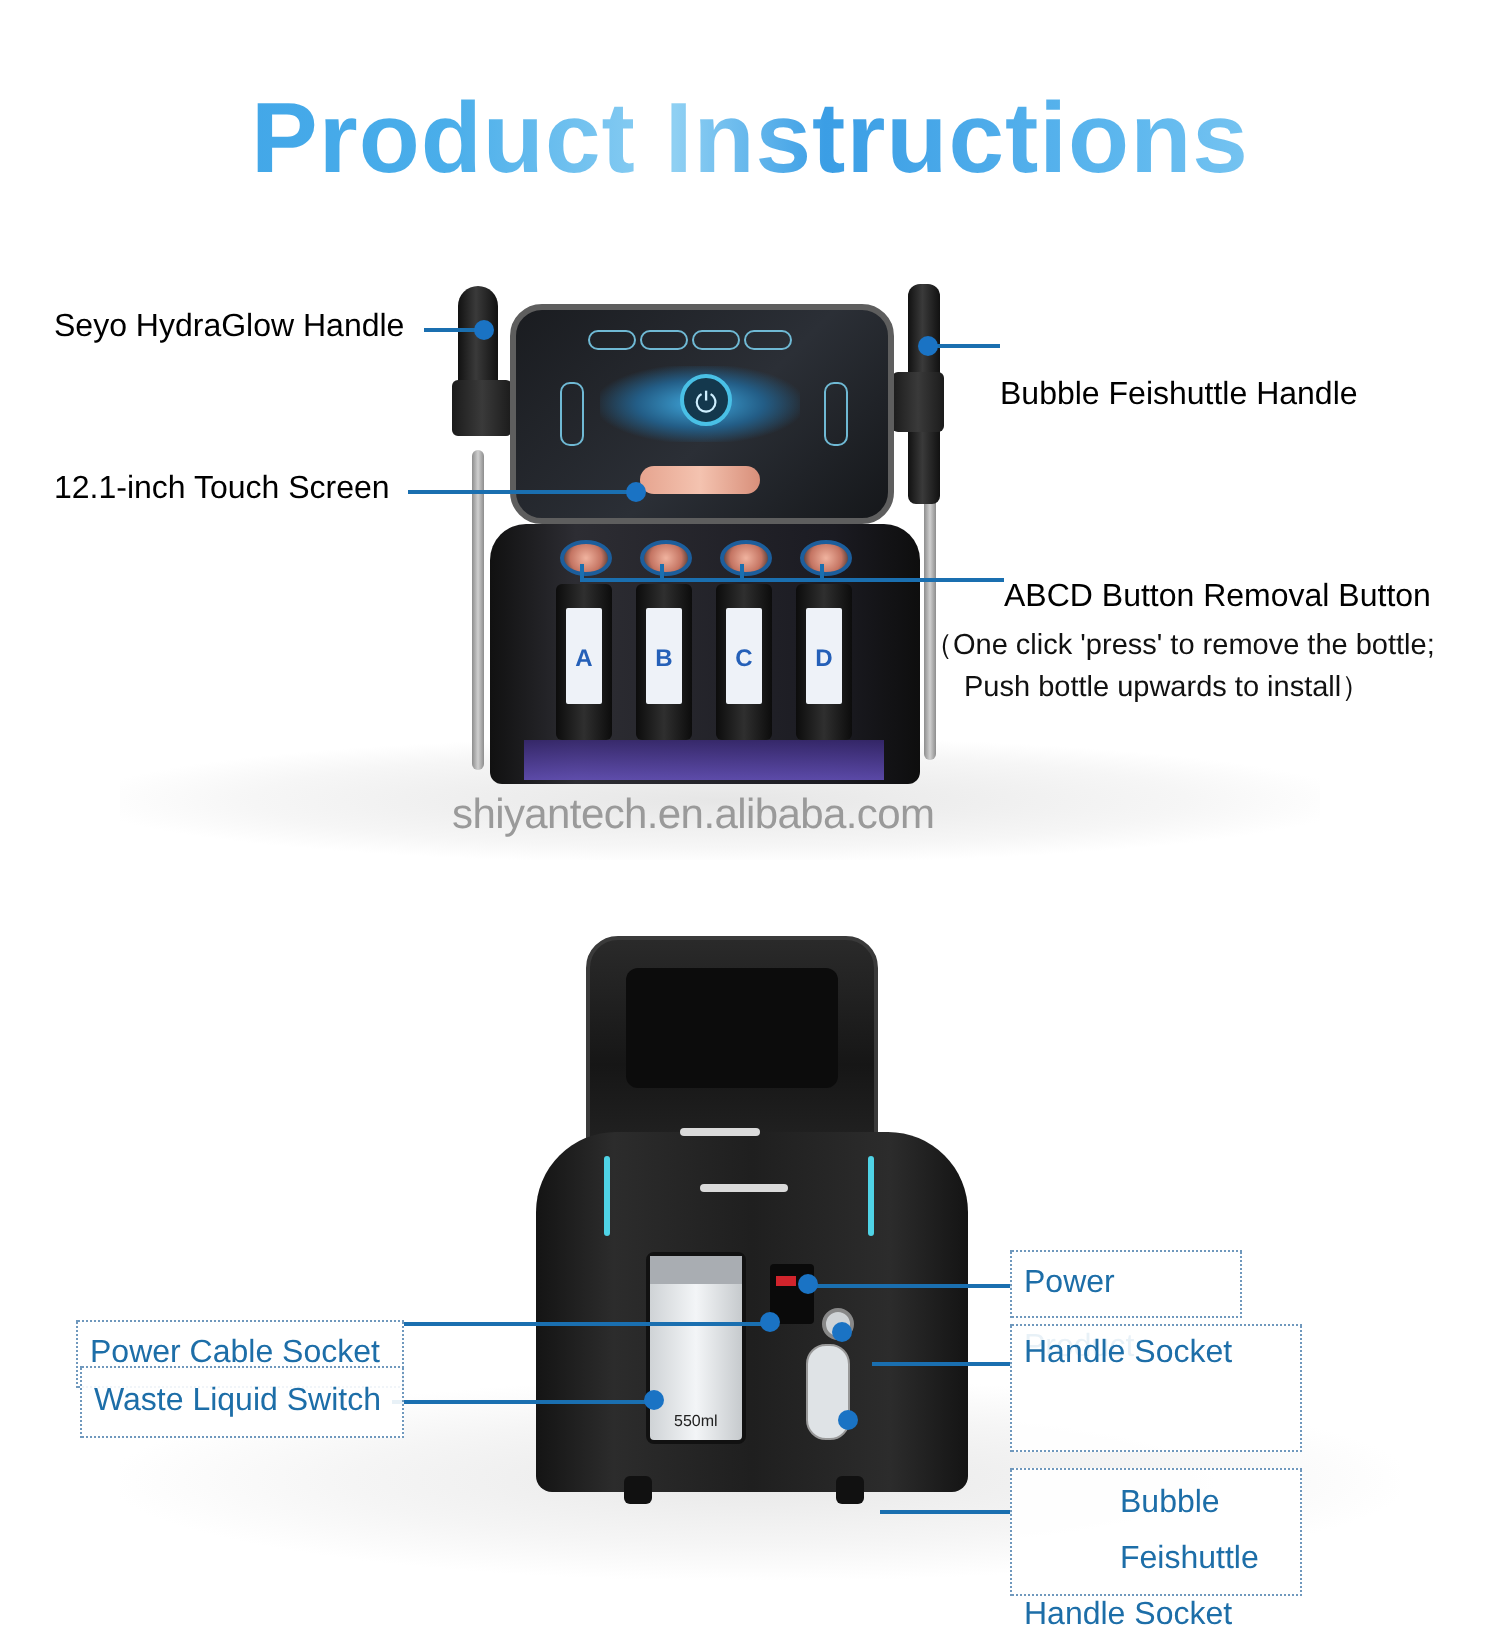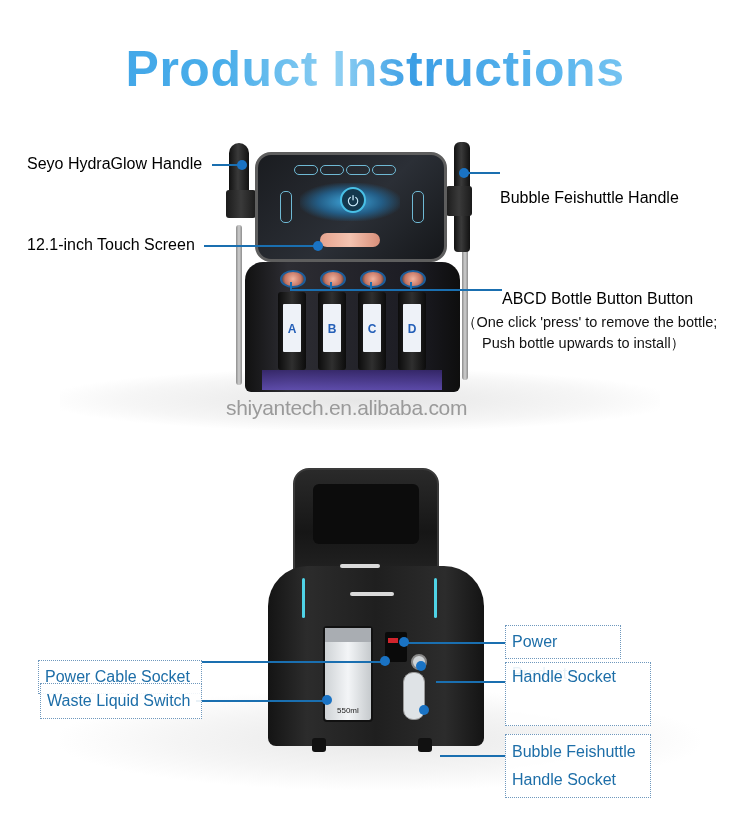"ABCD Bottle Button Button" div.label { text: Bottle Button -> Button Removal }
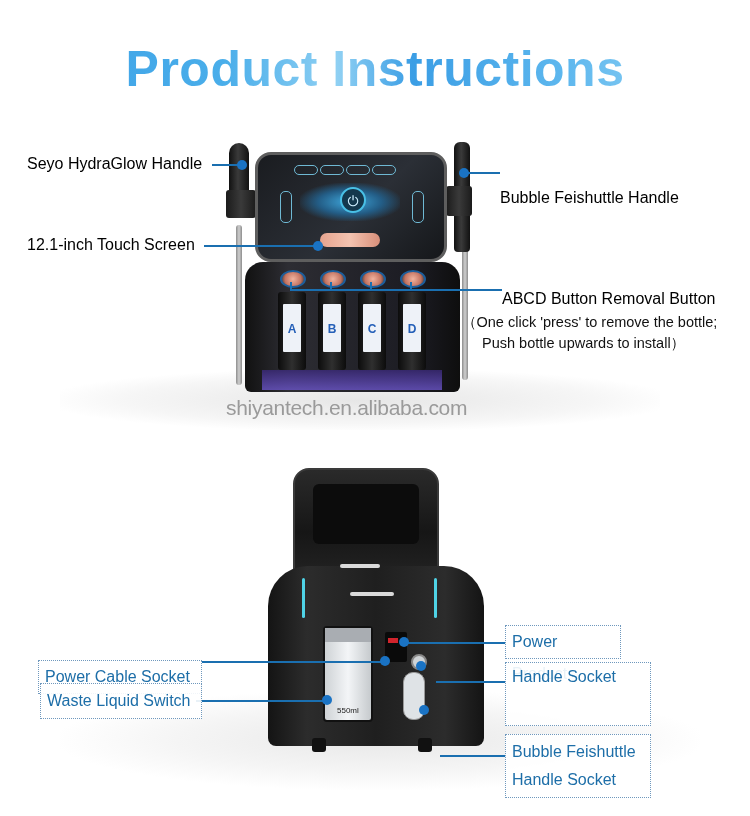"Bubble Feishuttle" div { margin-left: none -> 48px }
